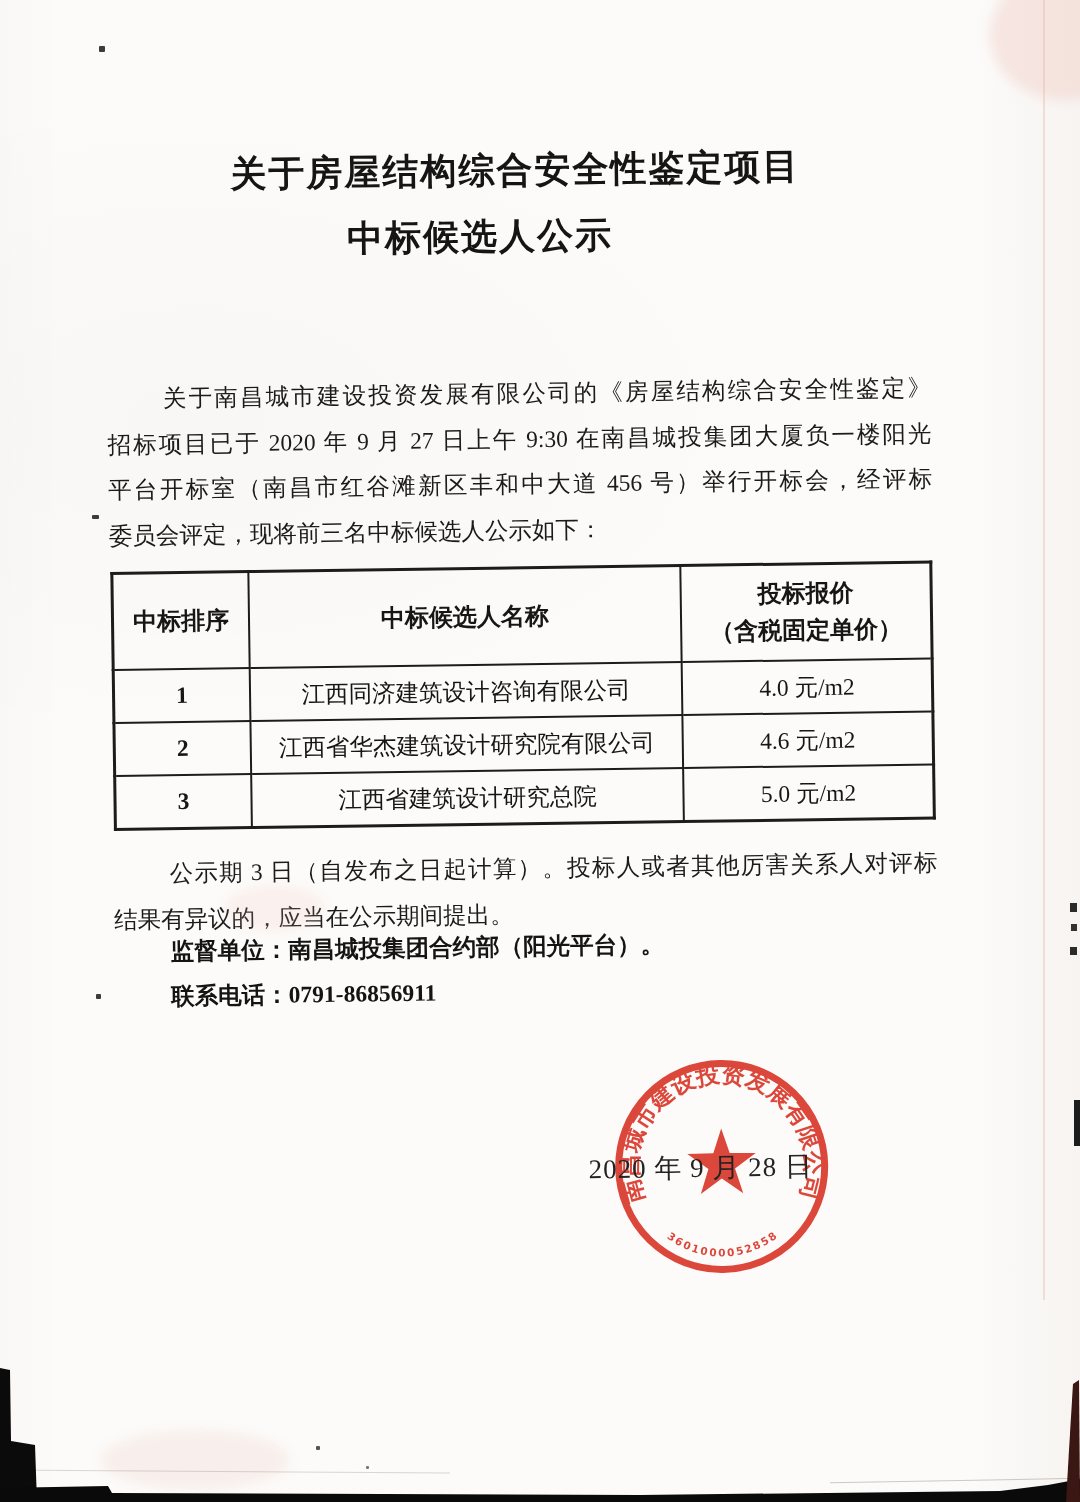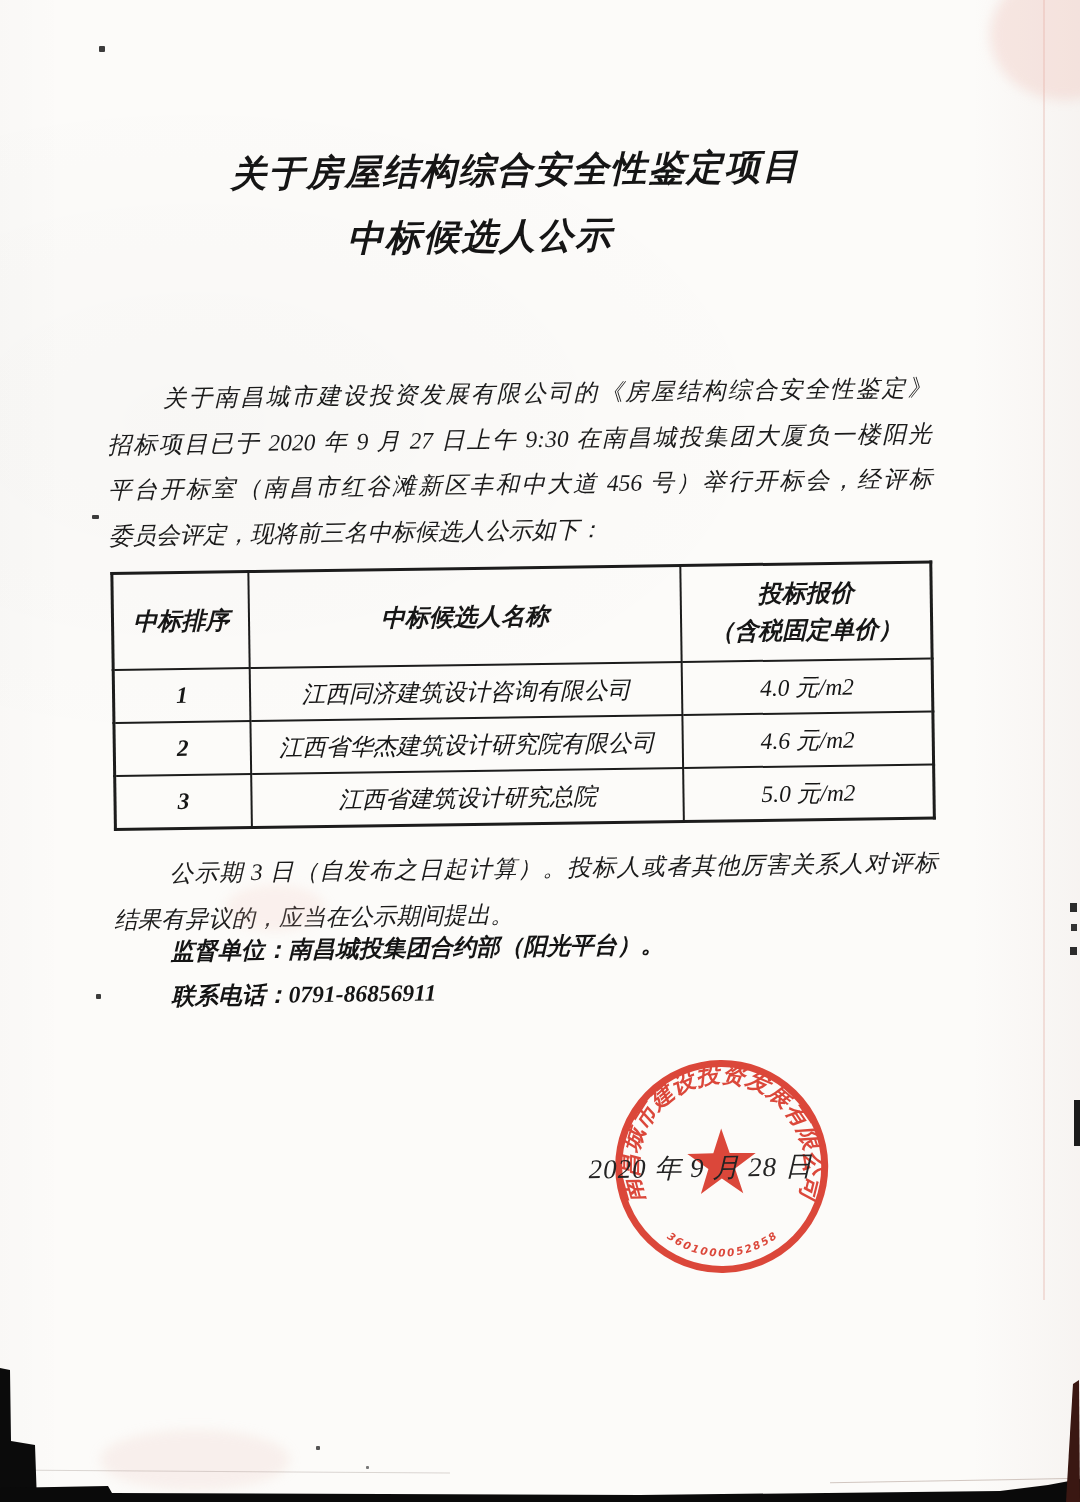"关于房屋结构综合安全性鉴定项目" .page { font-style: italic -> none }
